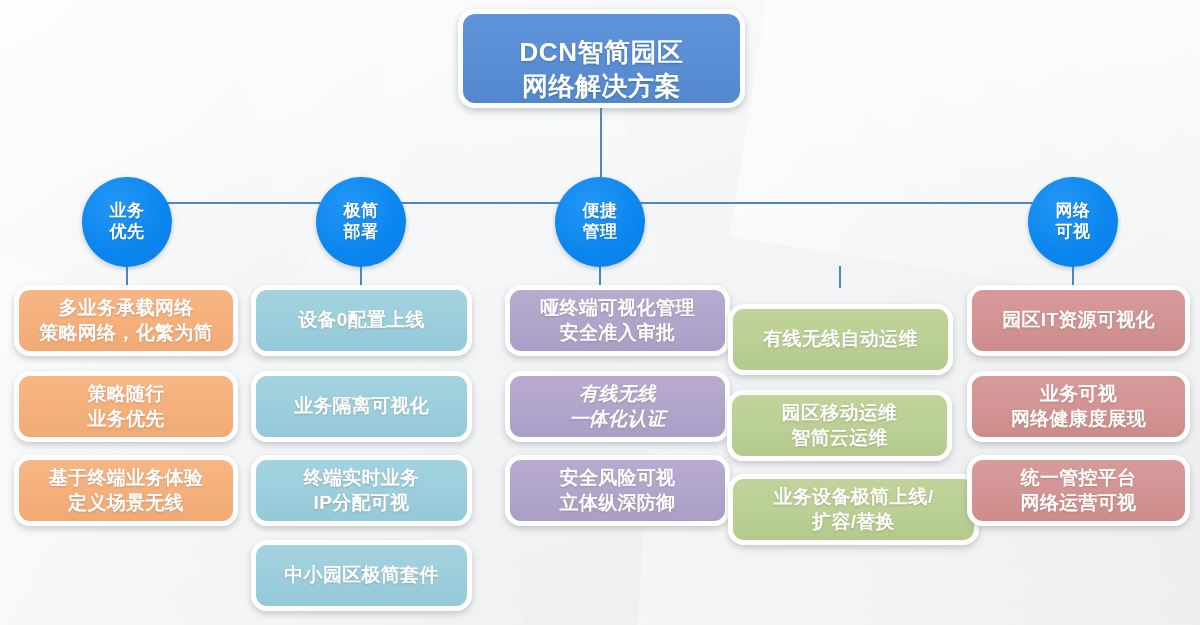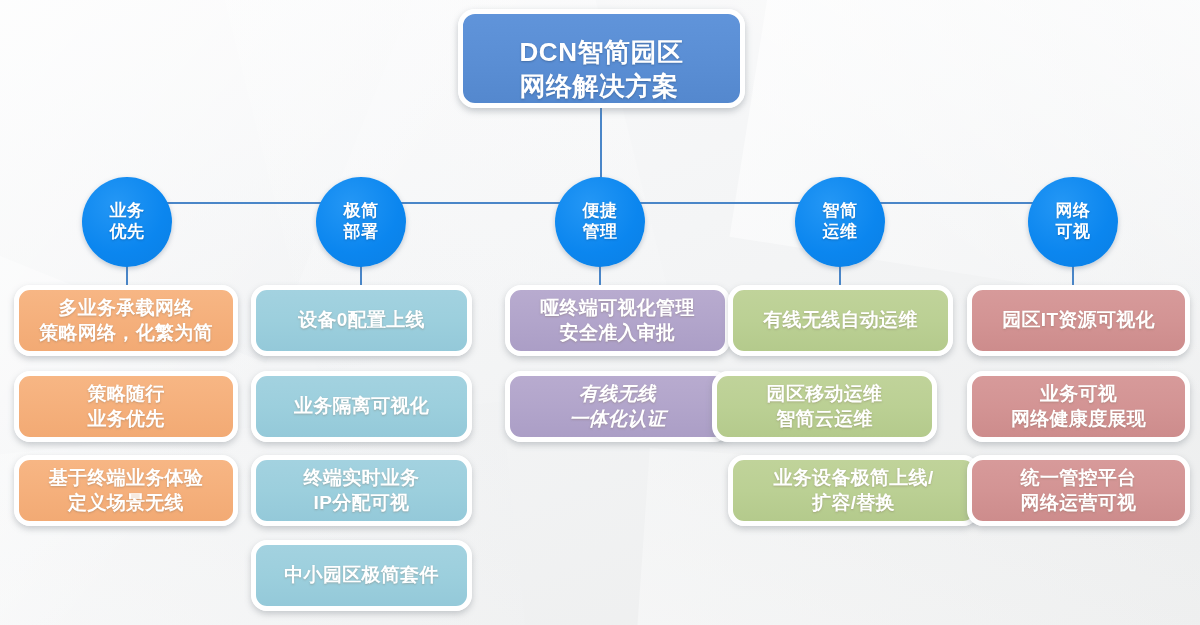"DCN智简园区" #title-box .title-text { text-align: left -> center }
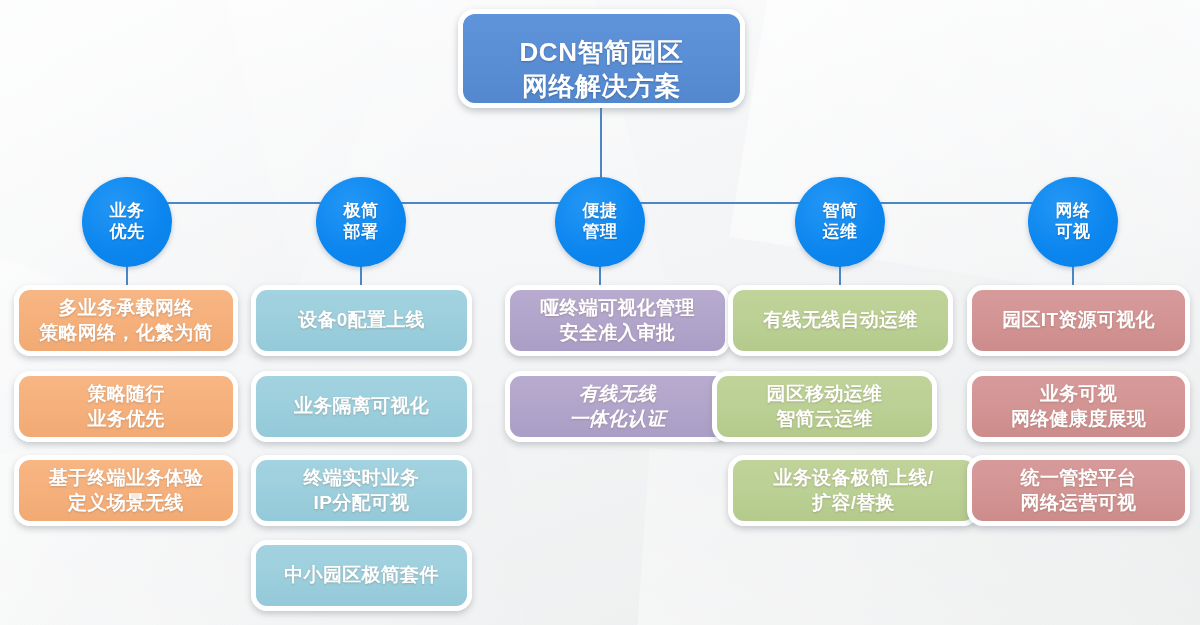"智简" div.node-circle { html: <div> <div>智简 运维</div> </div> -> none }
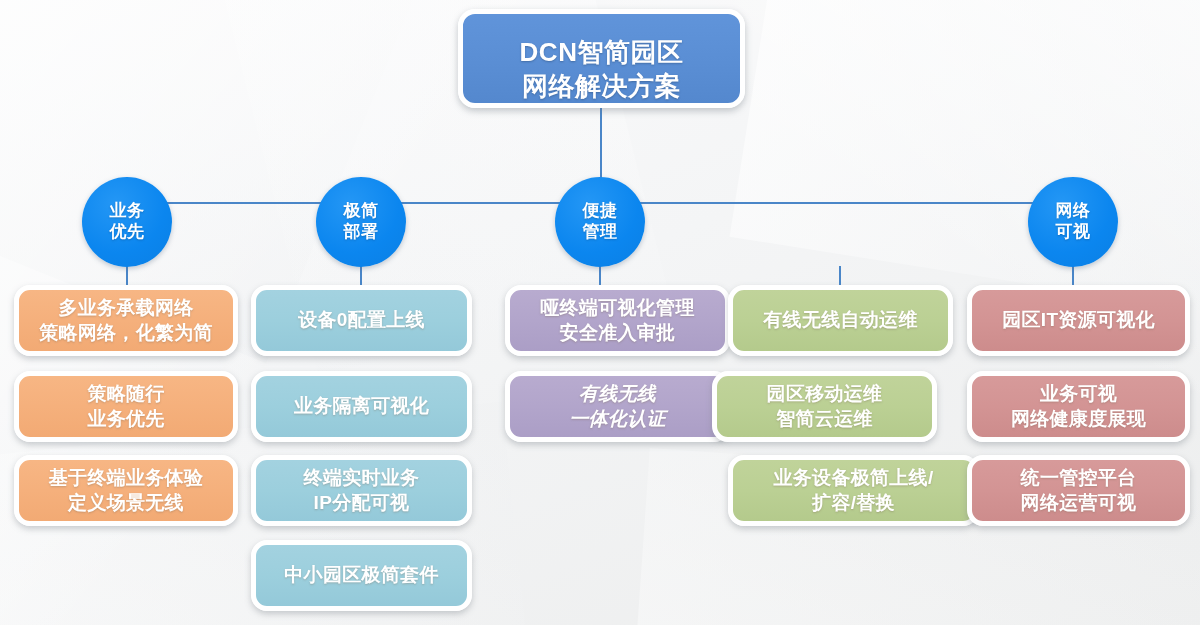"有线无线自动运维" .c-green { margin-top: none -> 19px }
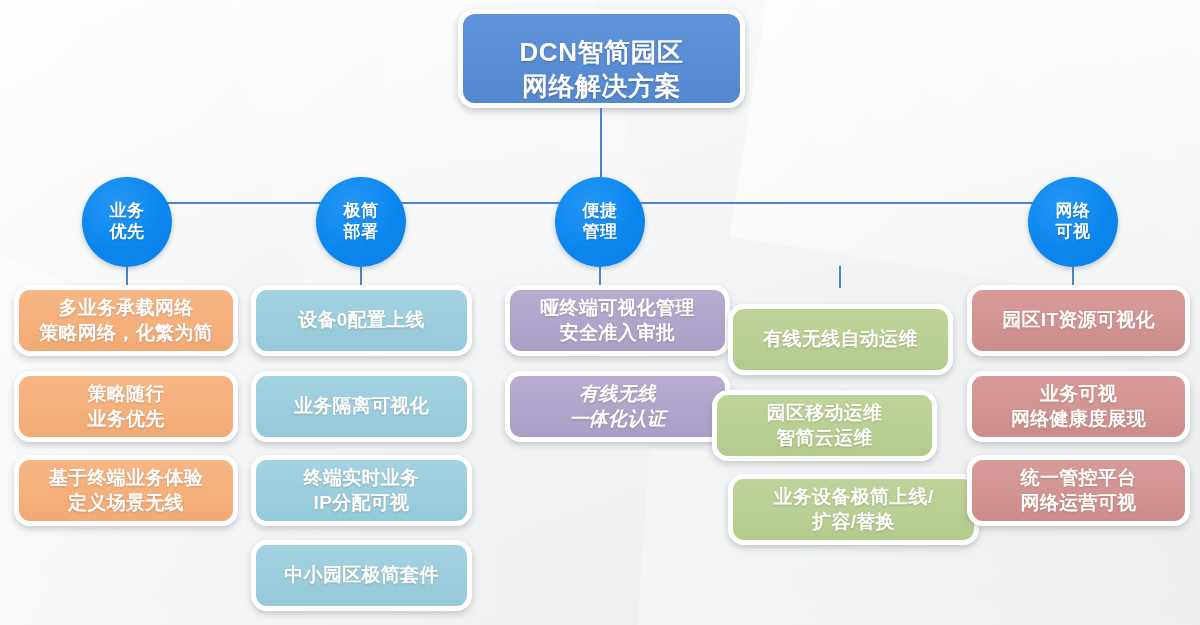"园区移动运维" div.item-box { left: 712px -> 727px }
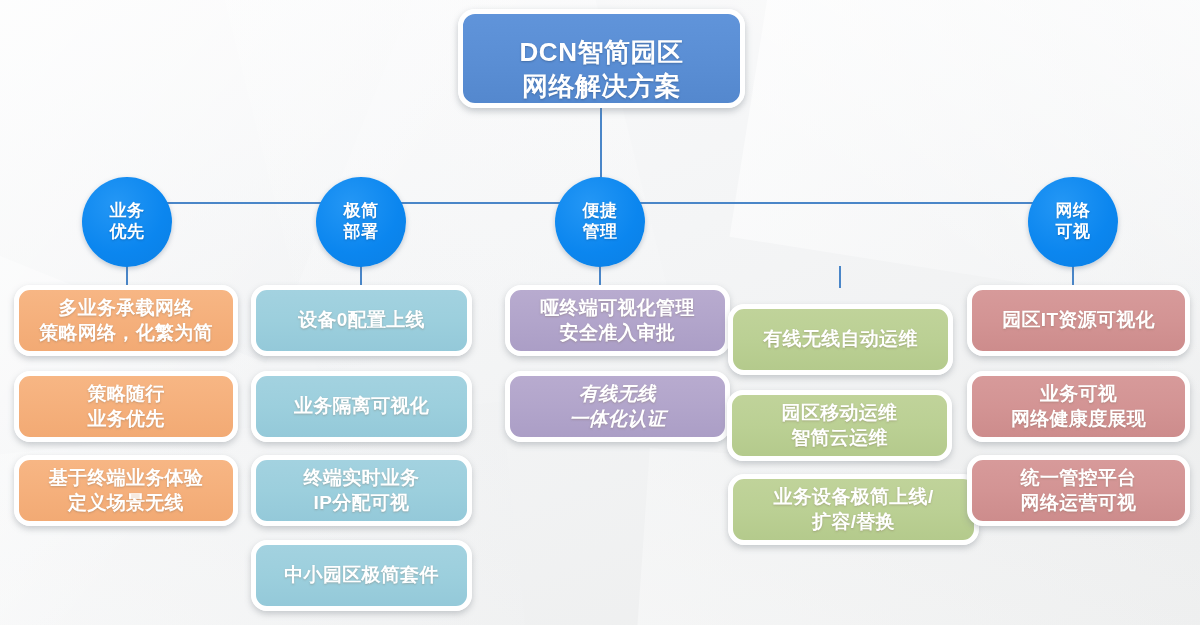"安全风险可视" div.item-box { html: none -> <div> <div>安全风险可视 立体纵深防御</div> </div> }
